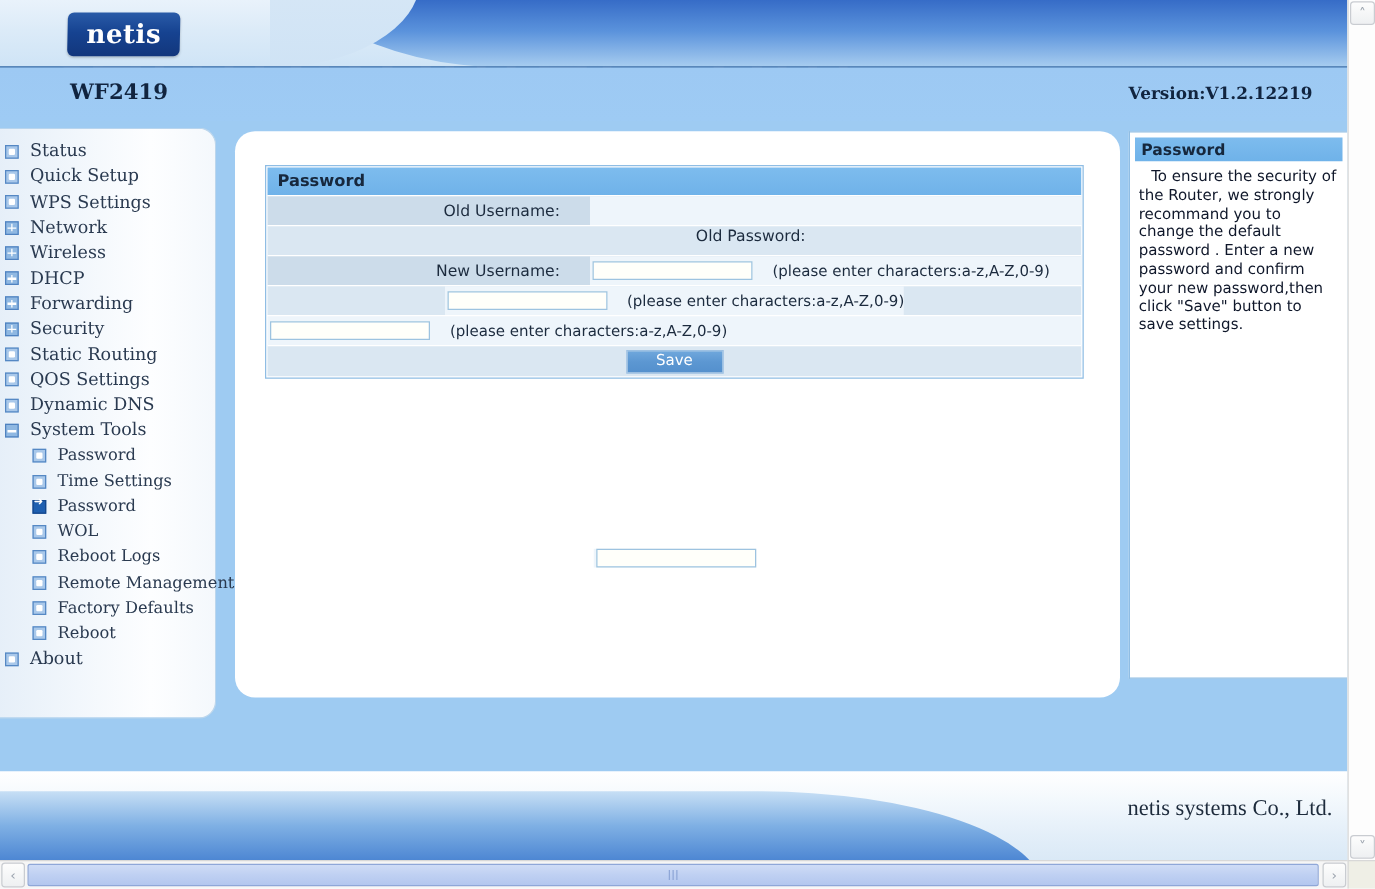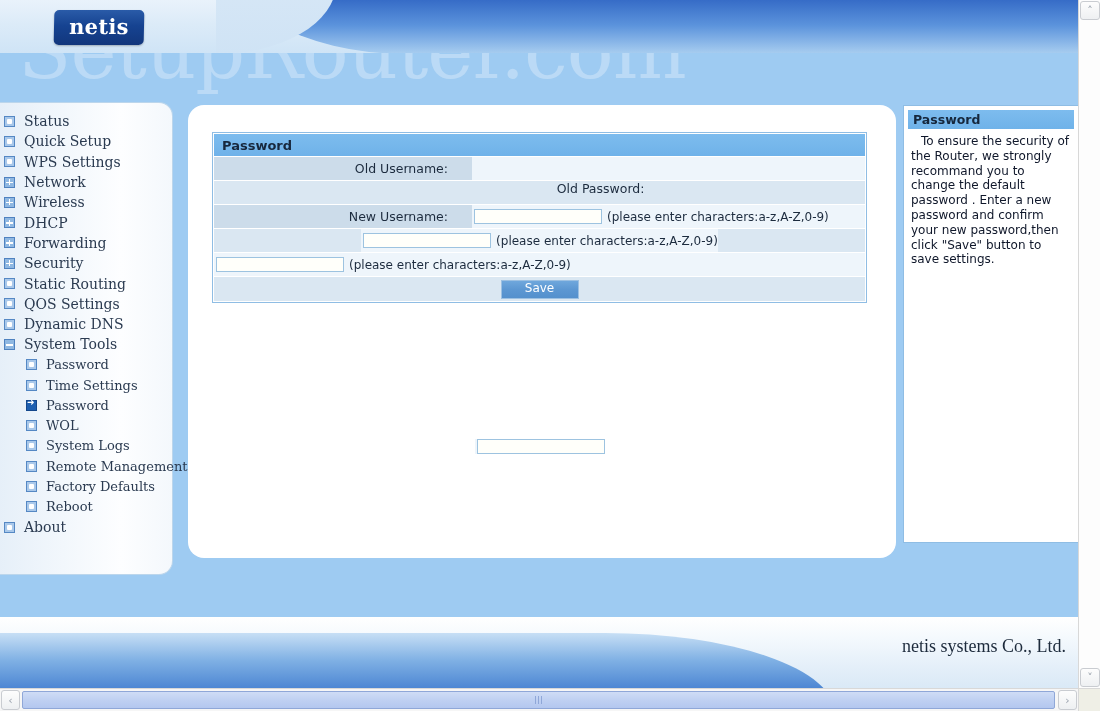"WF2419" div.modelbar { html: none -> <div> <div>WF2419</div> <div>Version:V1.2.12219</div> </div> }
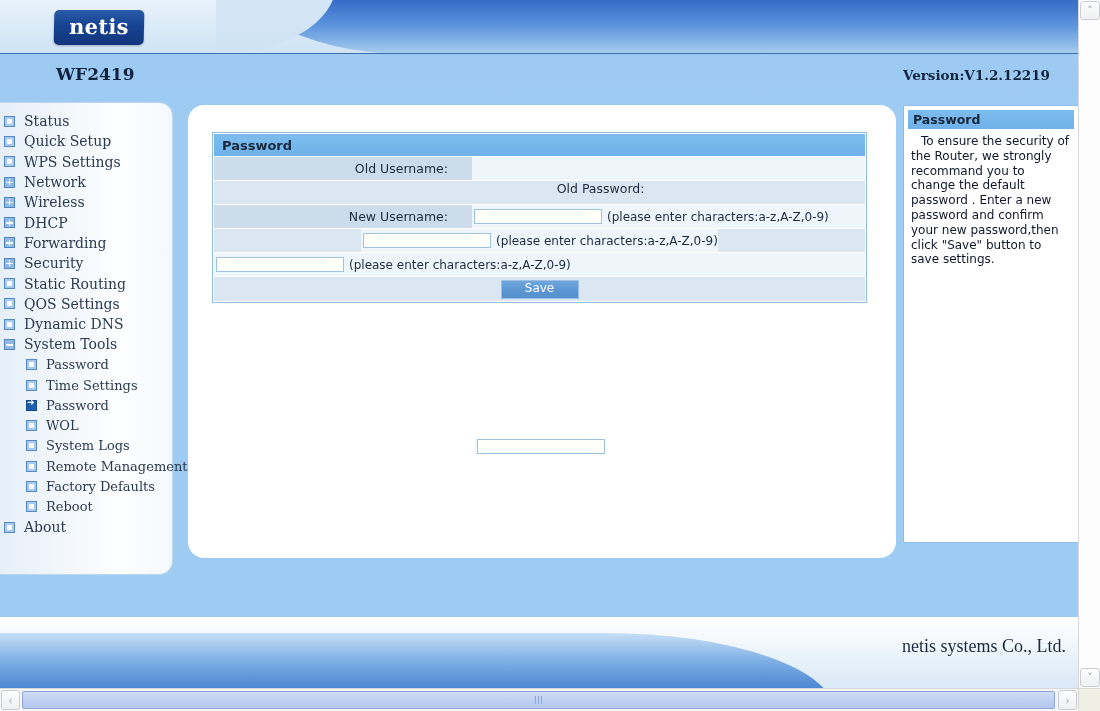"(please enter characters:a-z,A-Z,0-9)" .row-field { gap: none -> 11px }
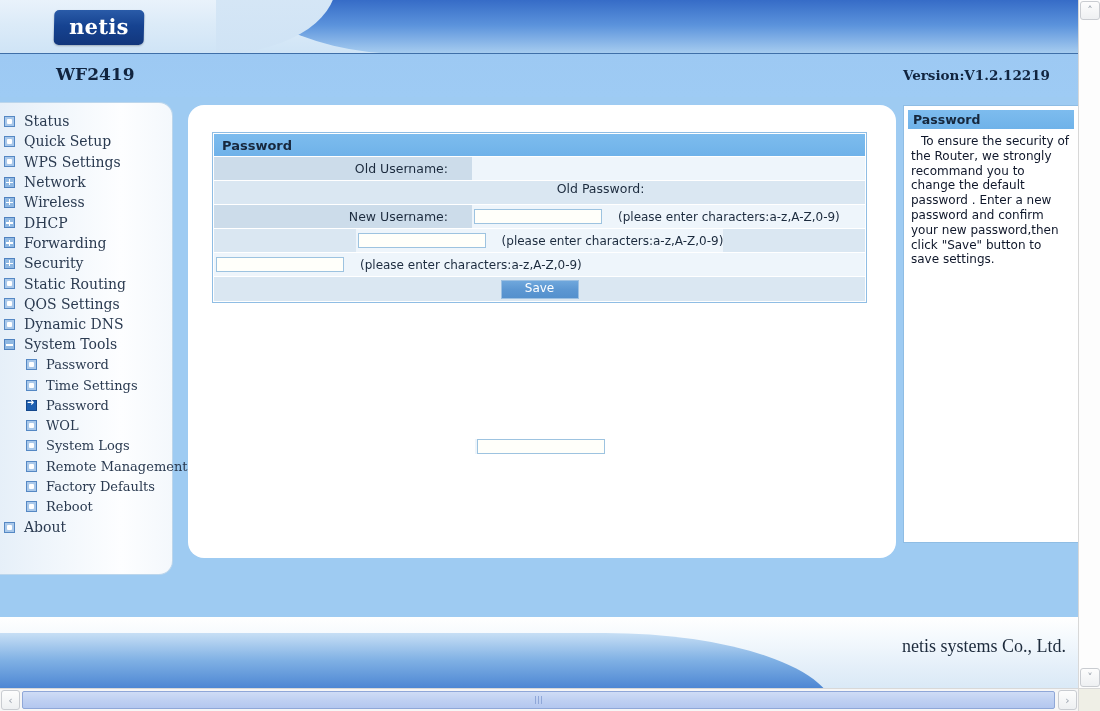"System Logs" span.menu-label { text: System -> Reboot }
